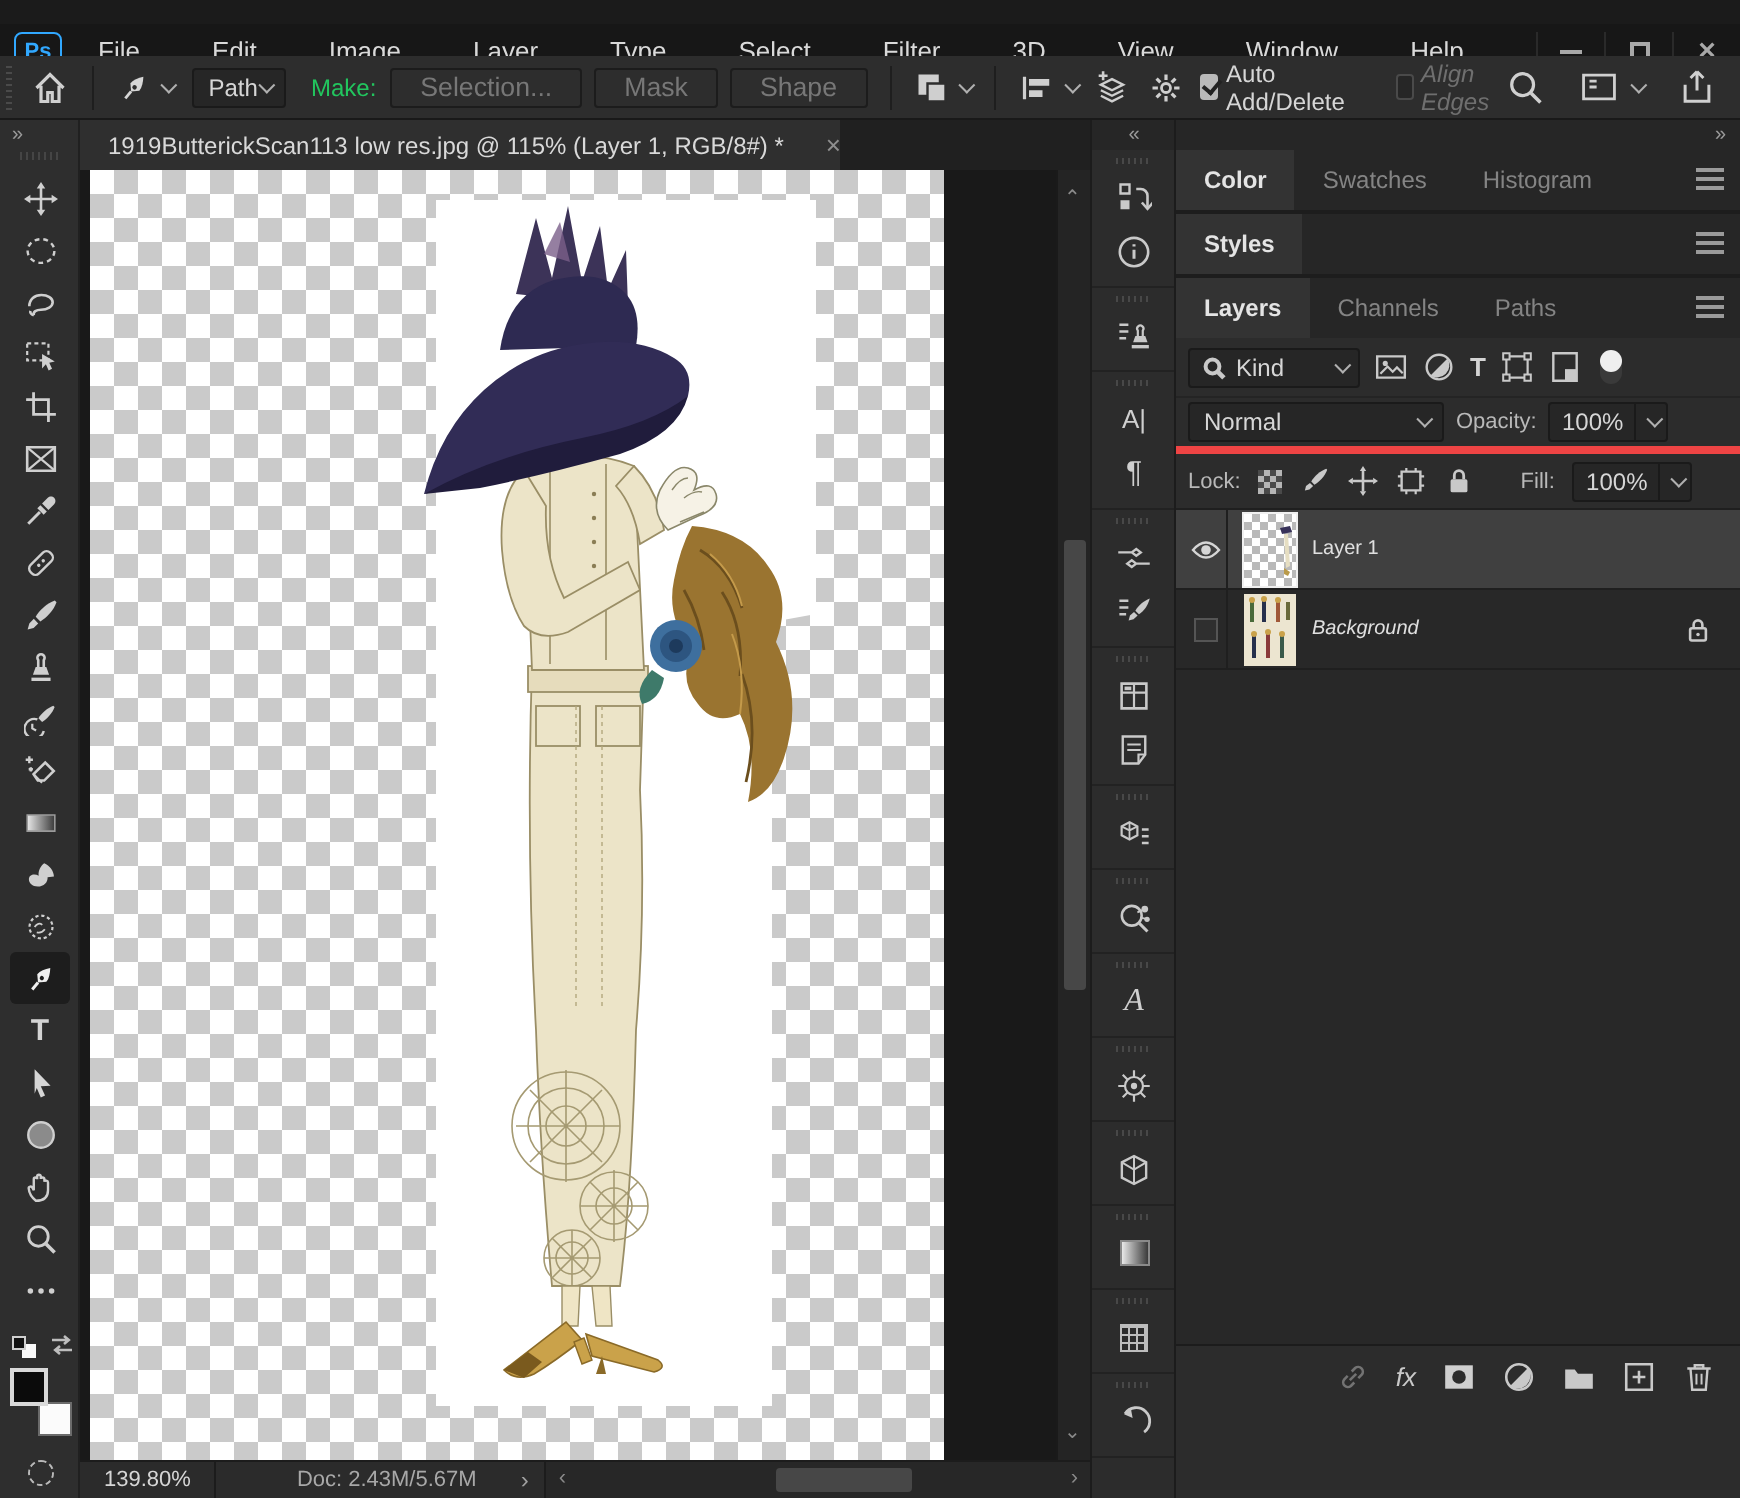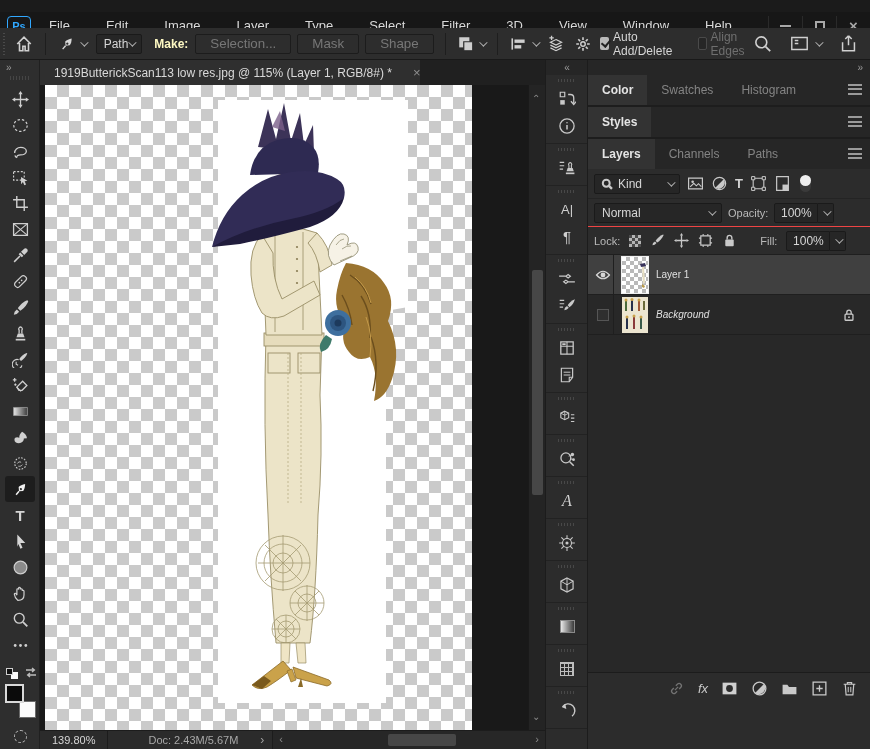"Make:" .ob-label { color: #fef9c3 -> #22c55e; font-weight: bold -> normal }
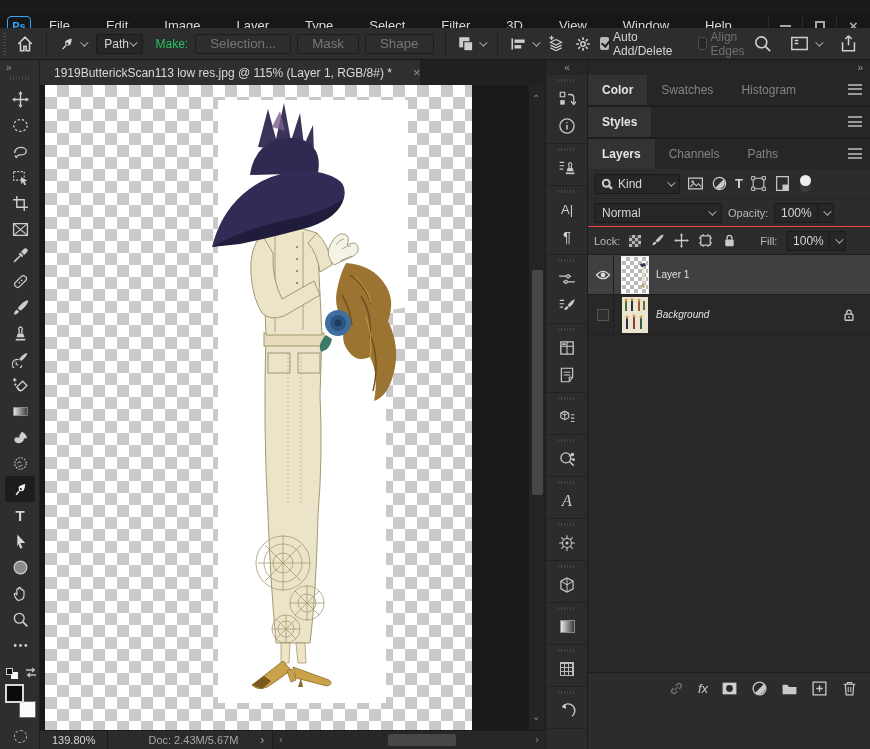"Align Edges" .dim { font-style: none -> italic }
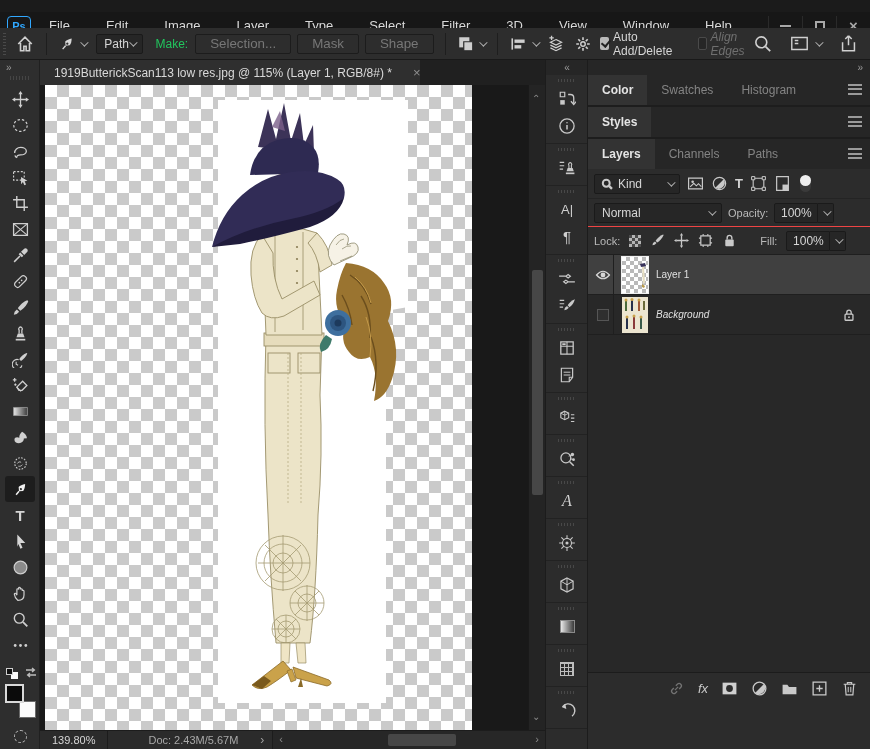"Normal" .blend-row { border-bottom: 1px solid #ef4444 -> 4px solid #ef4444 }
